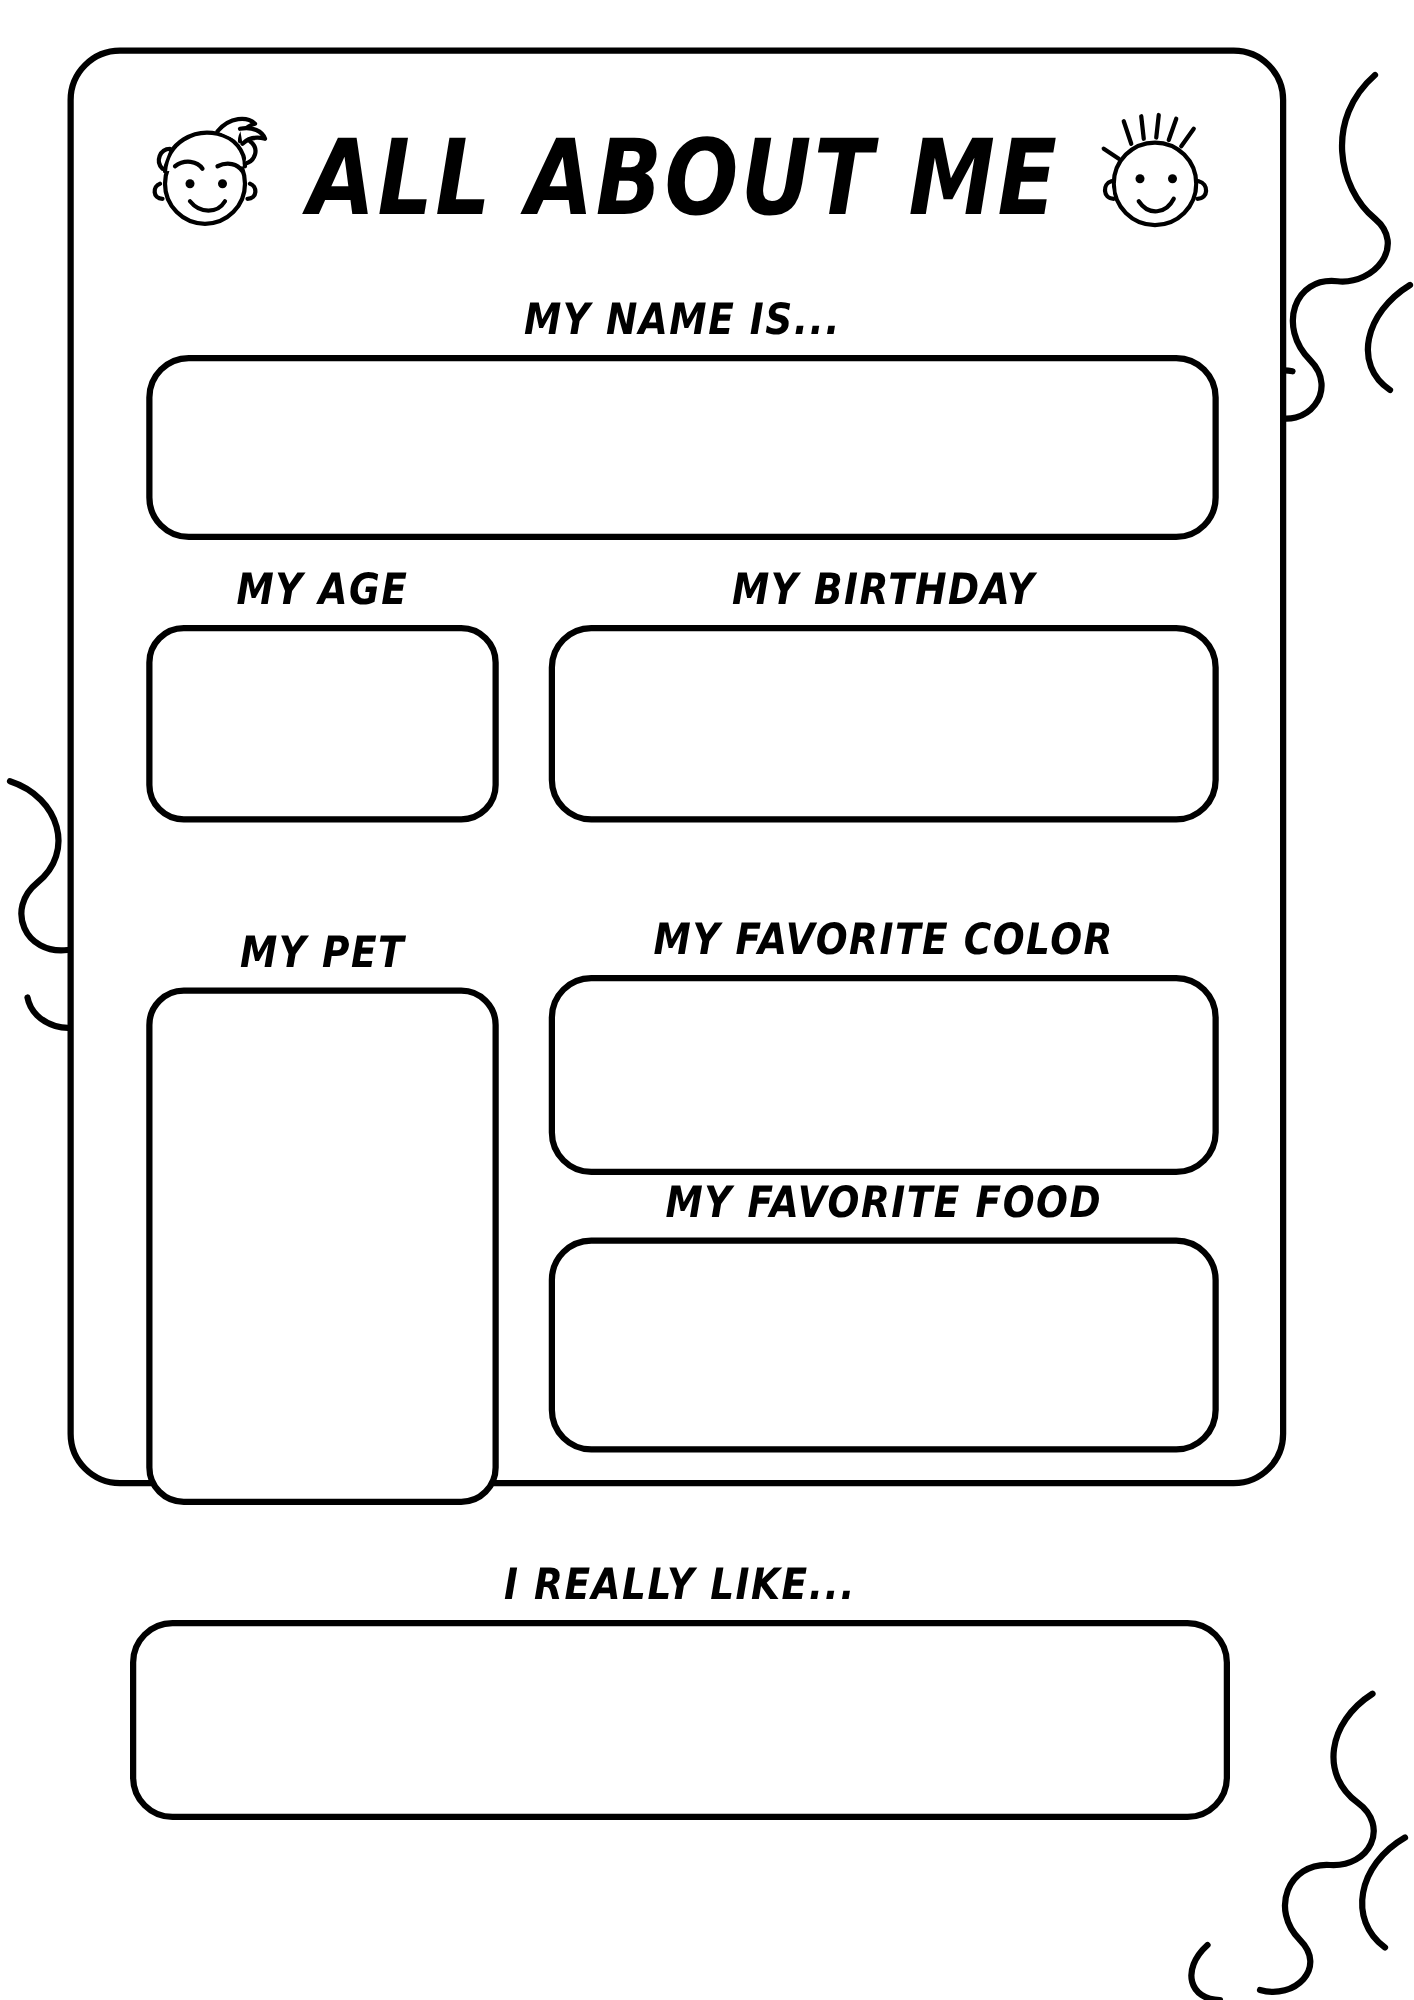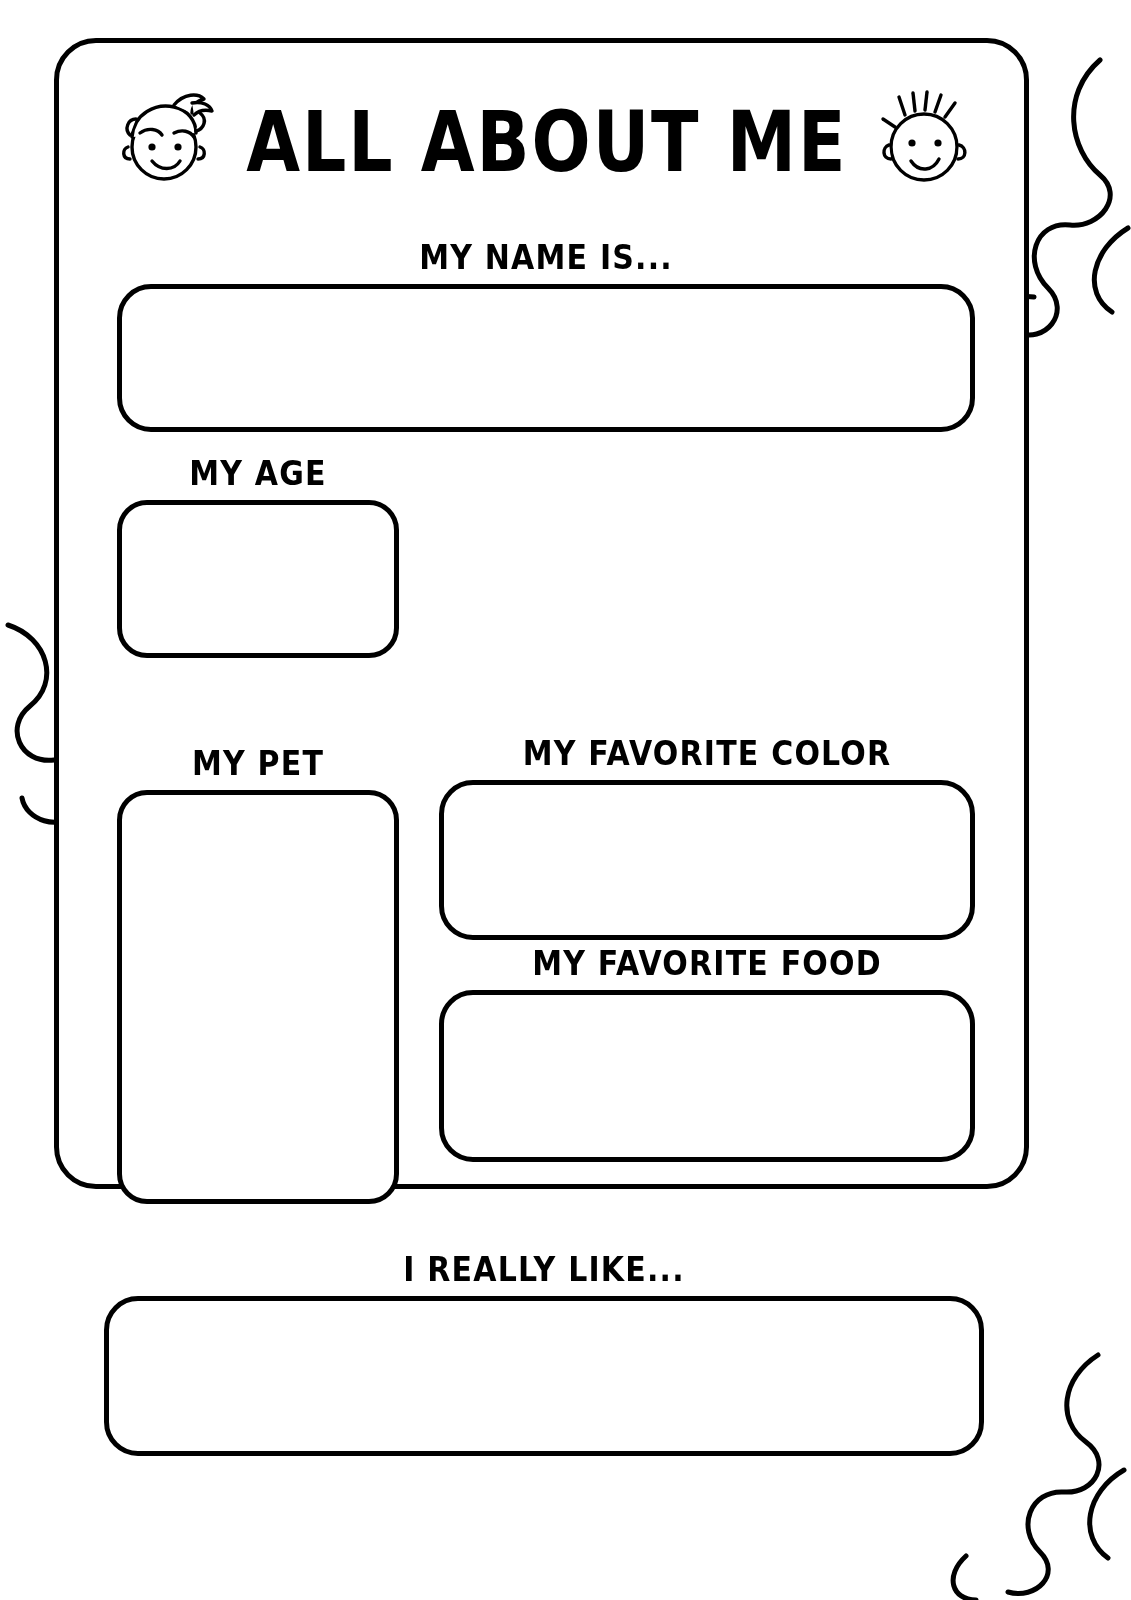"ALL ABOUT ME" .sheet { font-style: none -> italic }
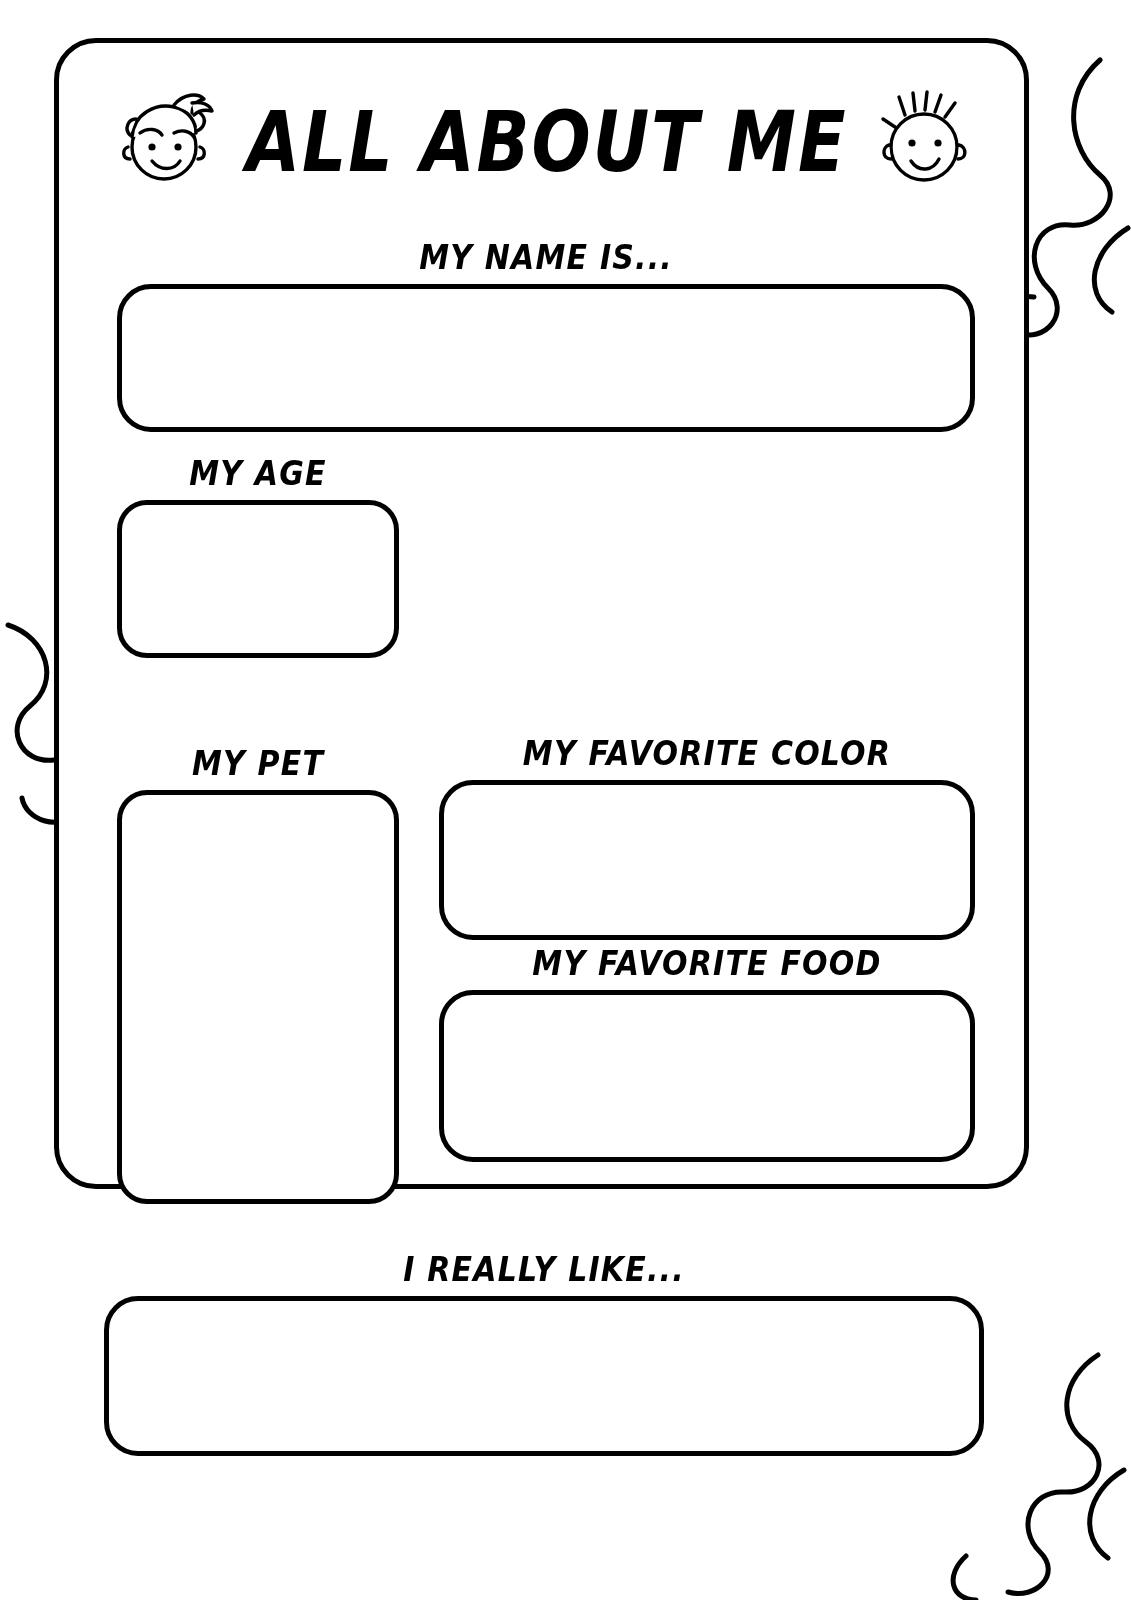"MY BIRTHDAY" div.field { html: none -> <div> <div>MY BIRTHDAY</div> <div></div> </div> }
